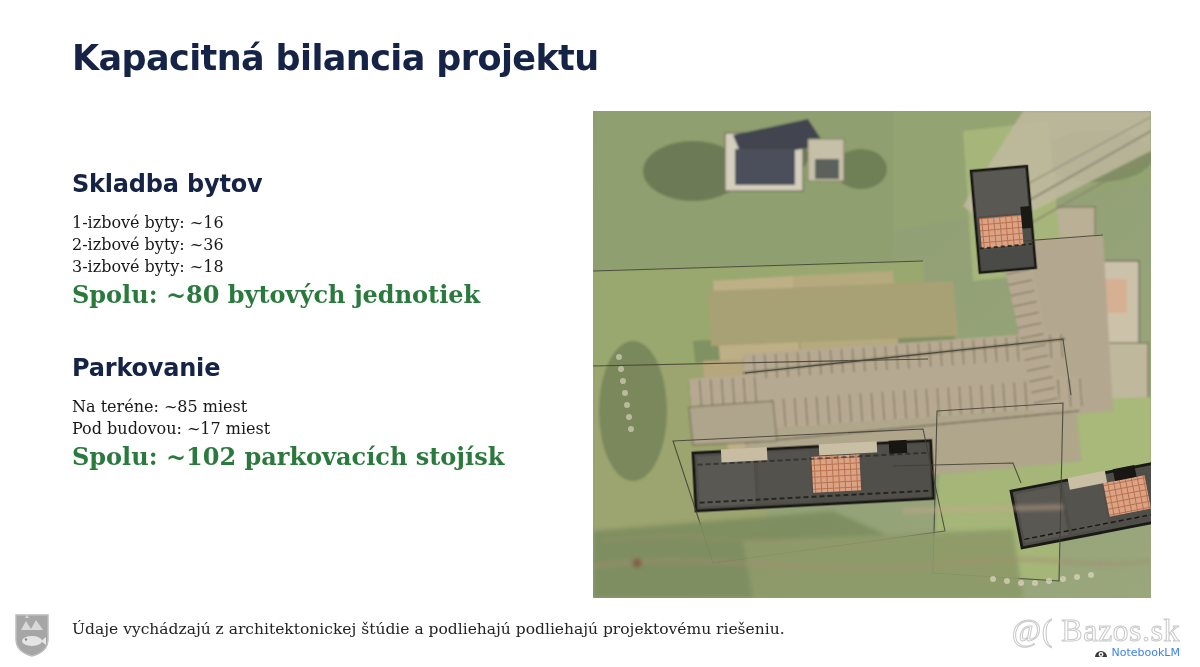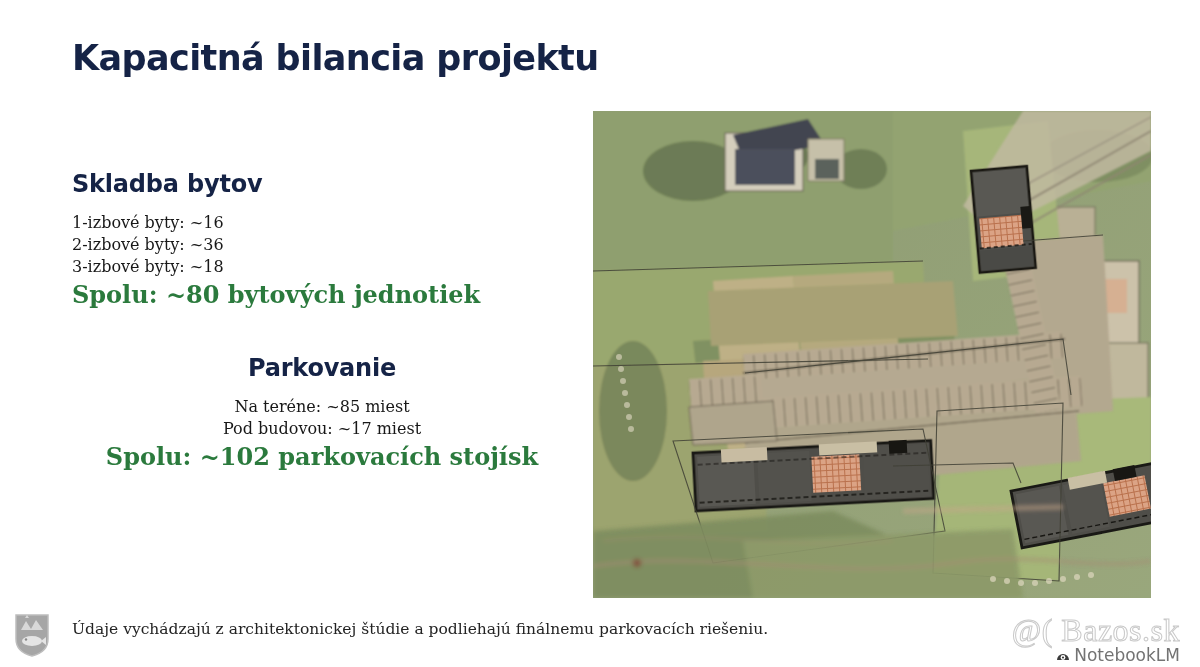"Parkovanie" .section:last-child { text-align: center -> none }
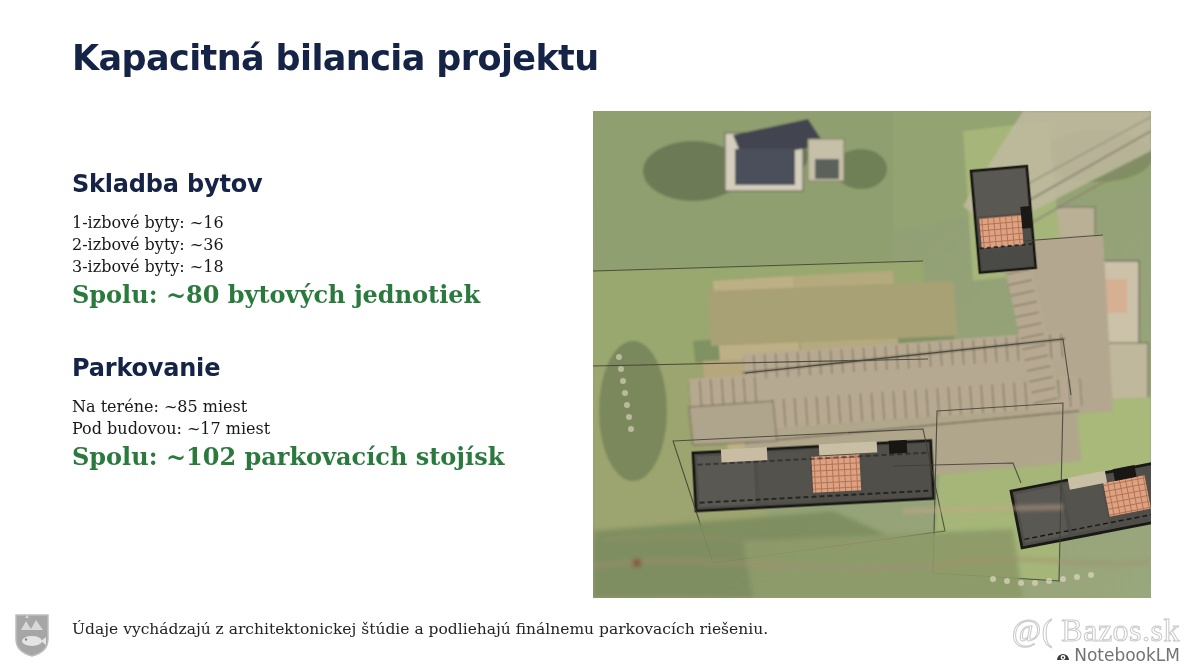"Údaje vychádzajú z architektonickej" div.footer-note { text: finálnemu parkovacích -> podliehajú projektovému }
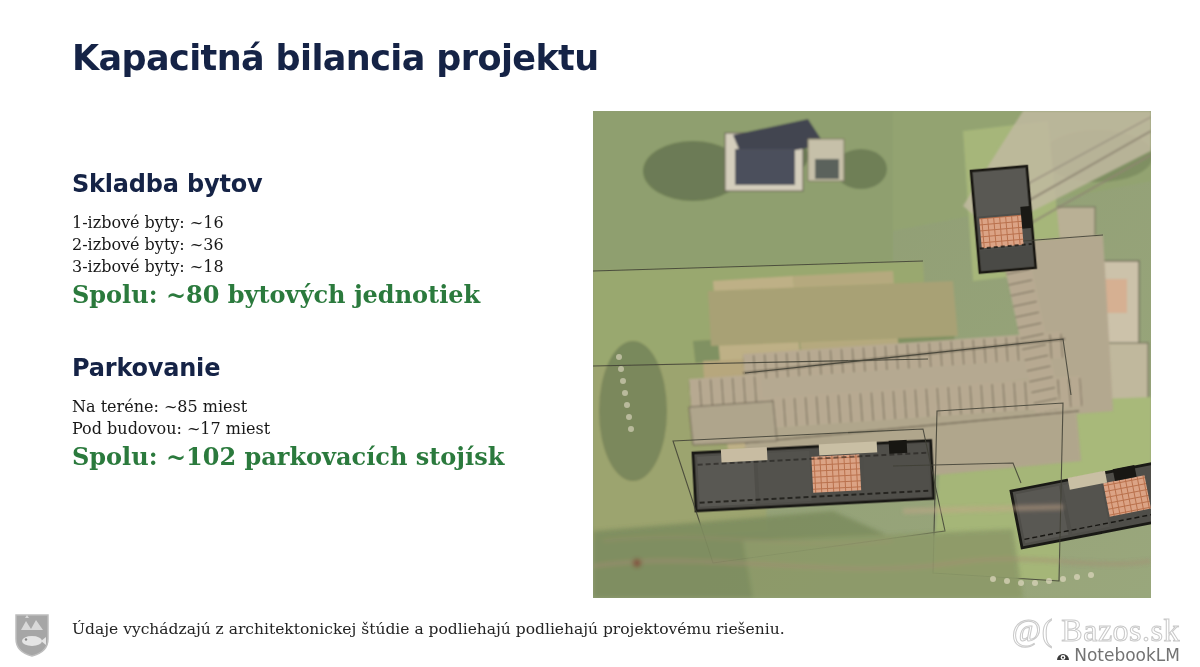"NotebookLM" .wm-brand { color: #737373 -> #3b82f6; font-size: 17px -> 11px }
